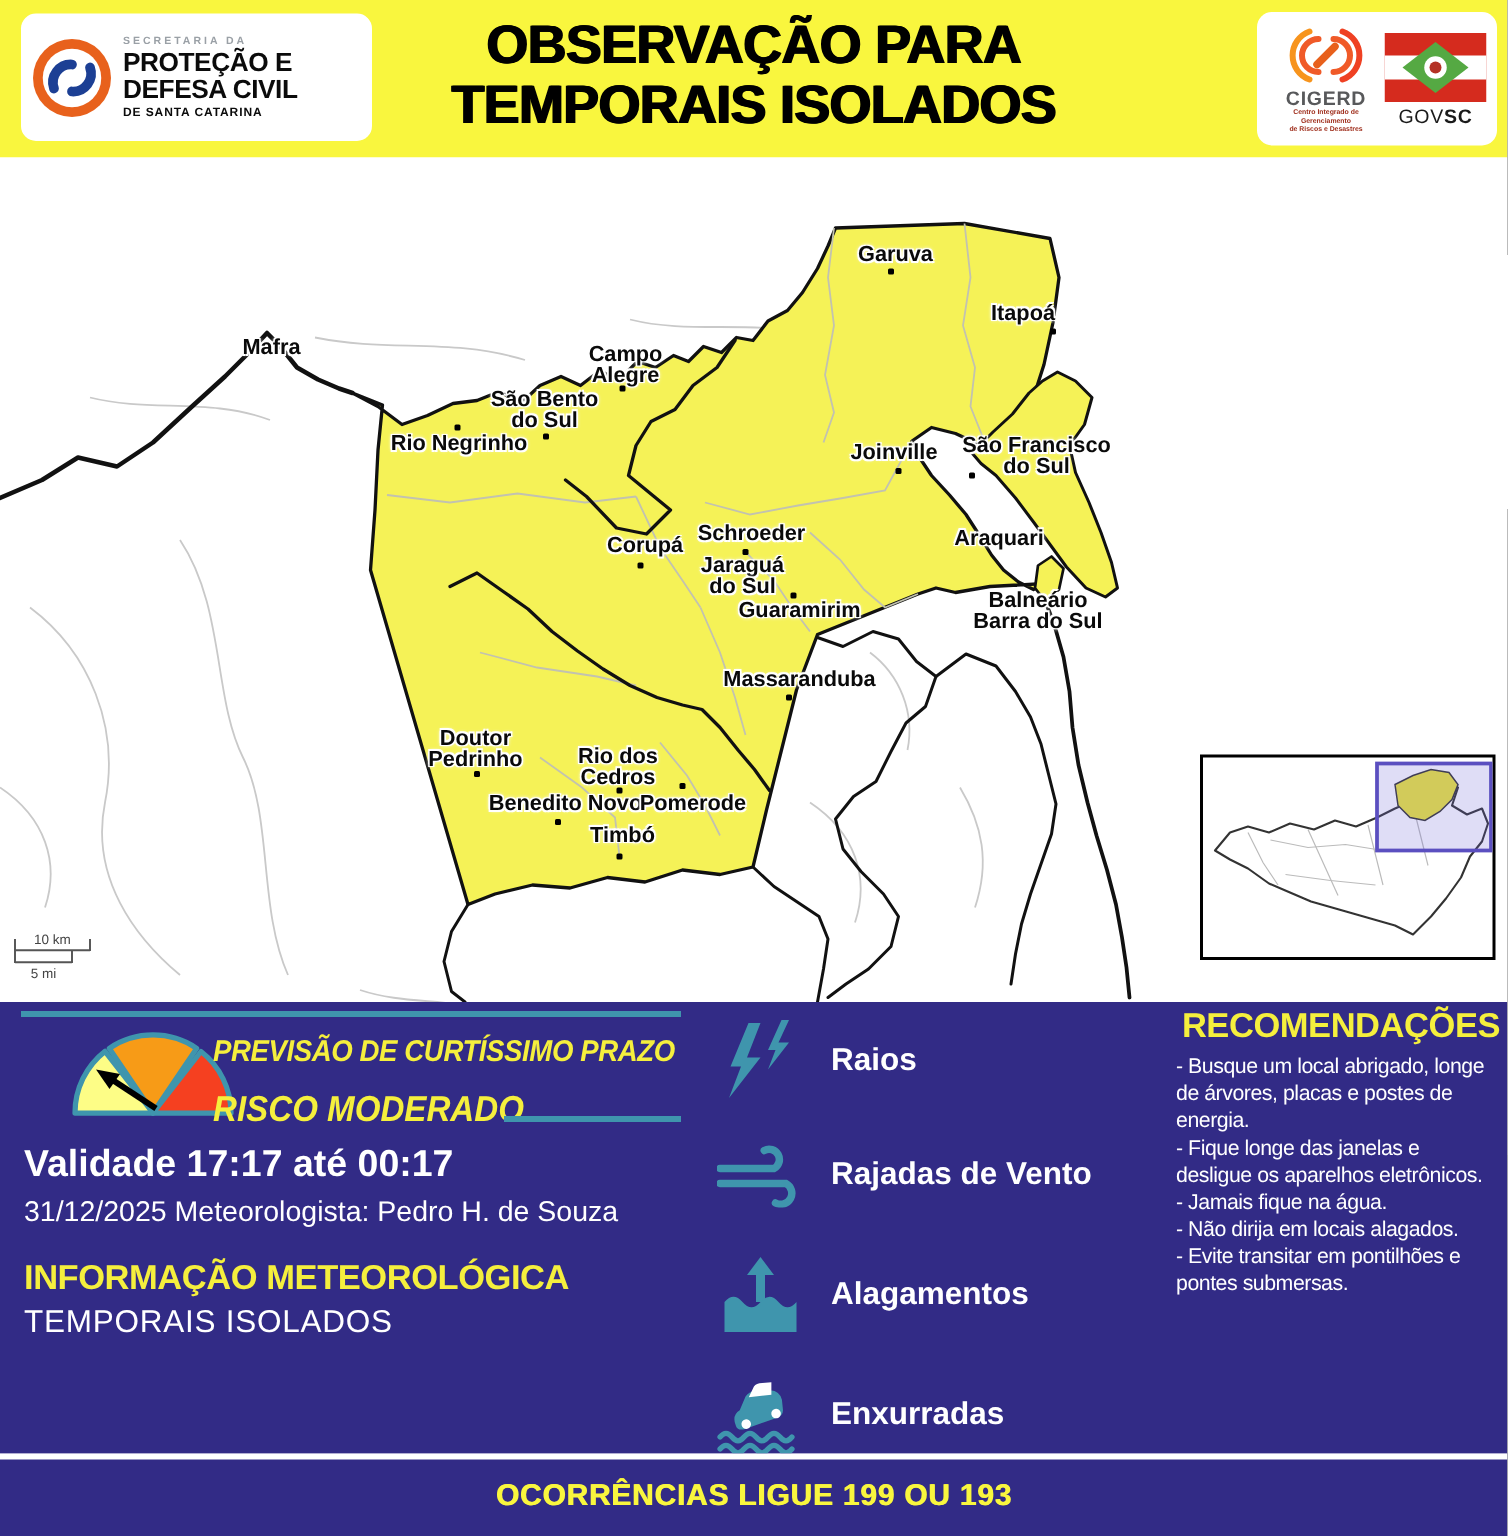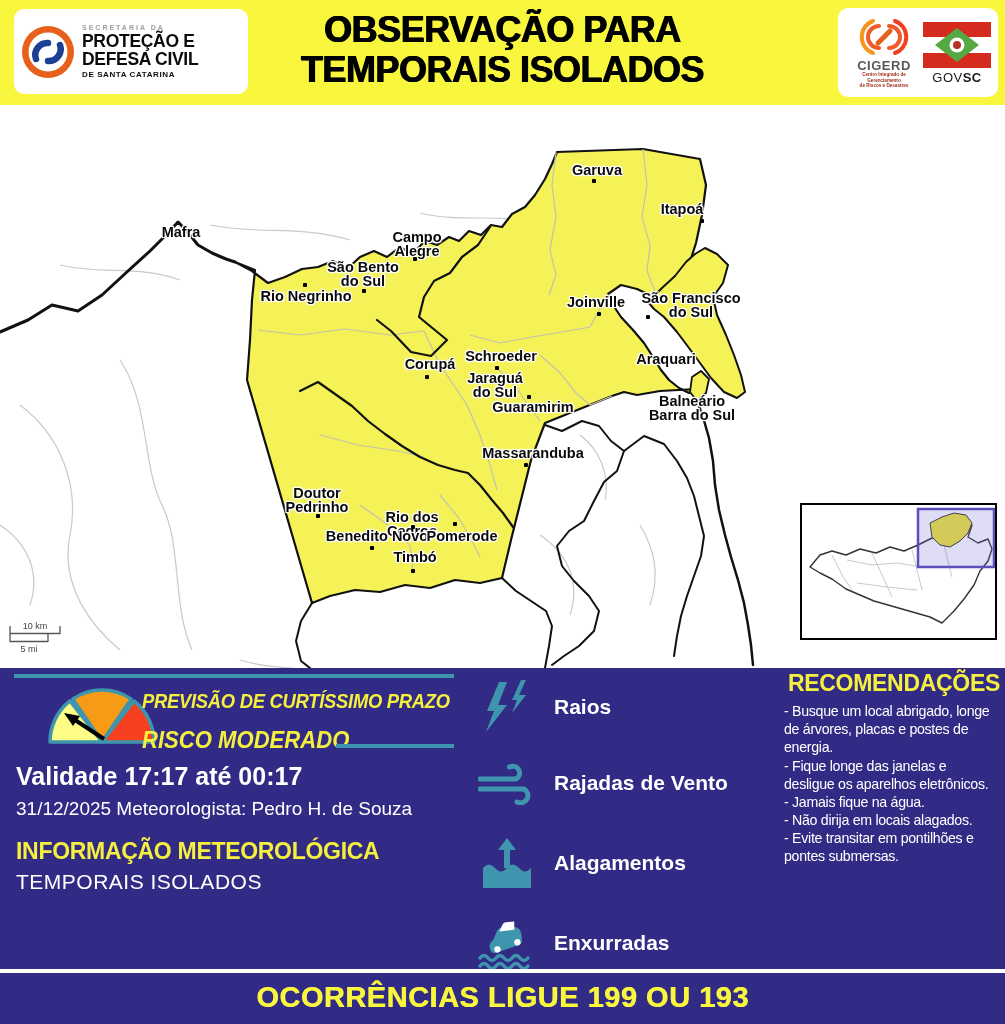"Rio dos" div.city { margin-top: 12px -> none }
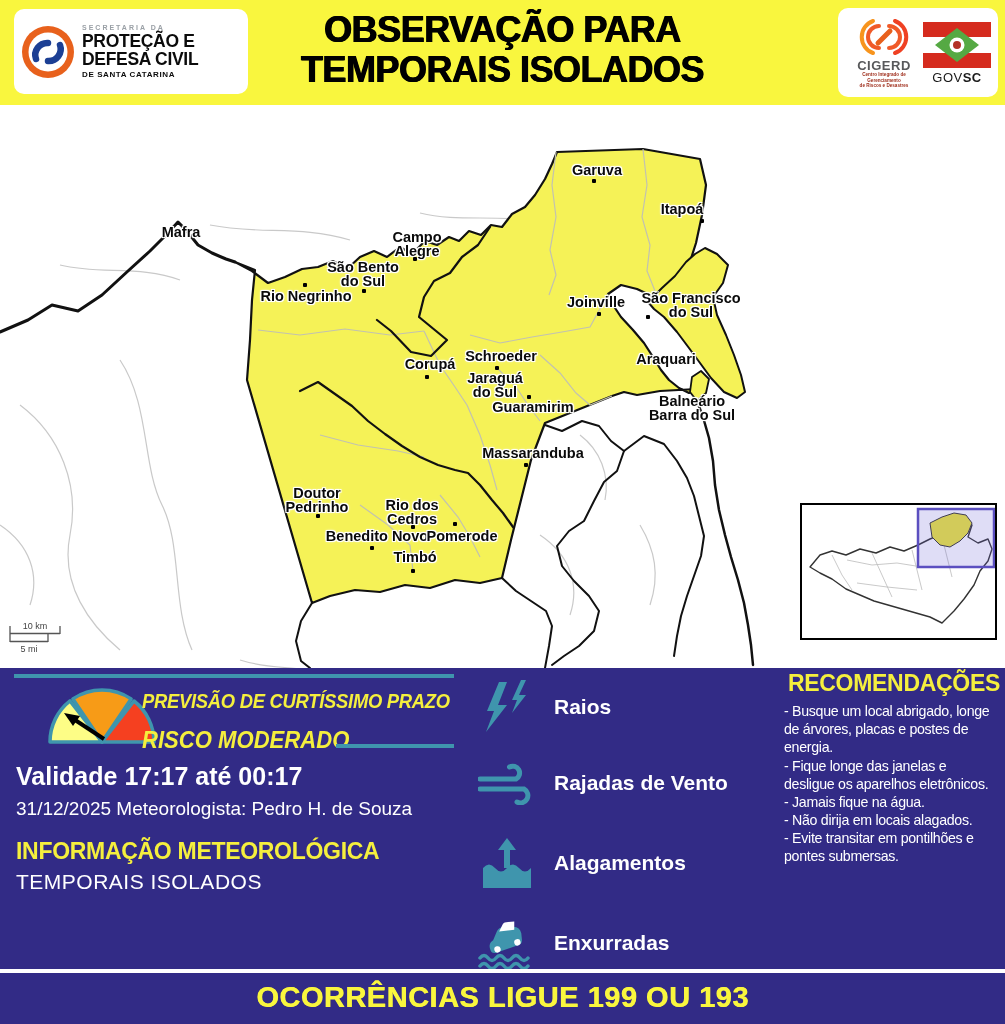"OCORRÊNCIAS LIGUE 199 OU 193" .footer-text { font-size: 29px -> 20px }
